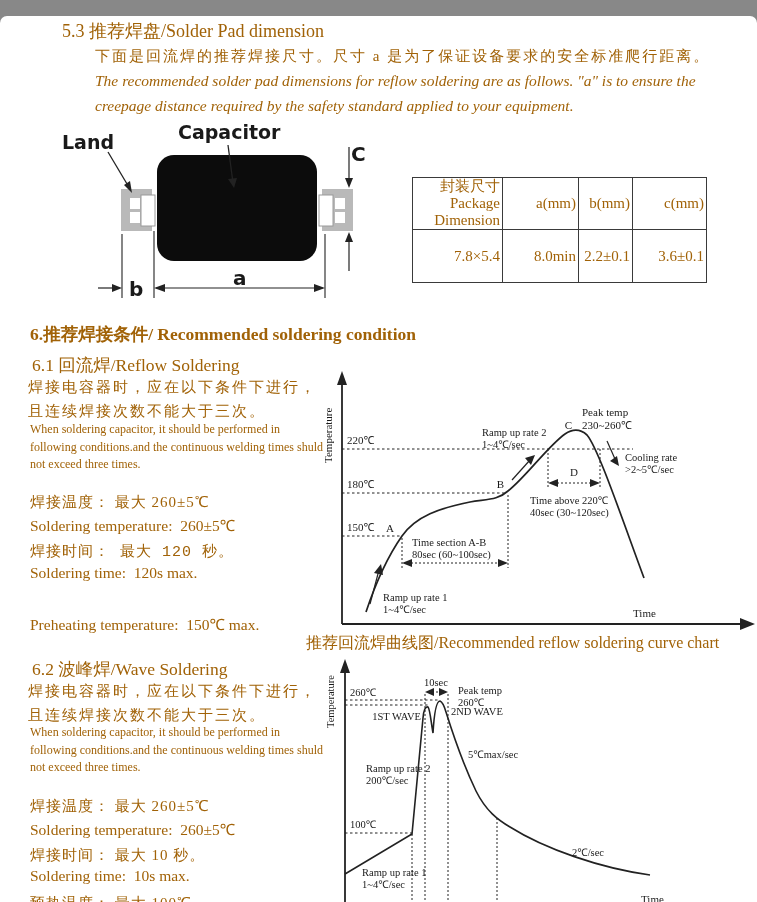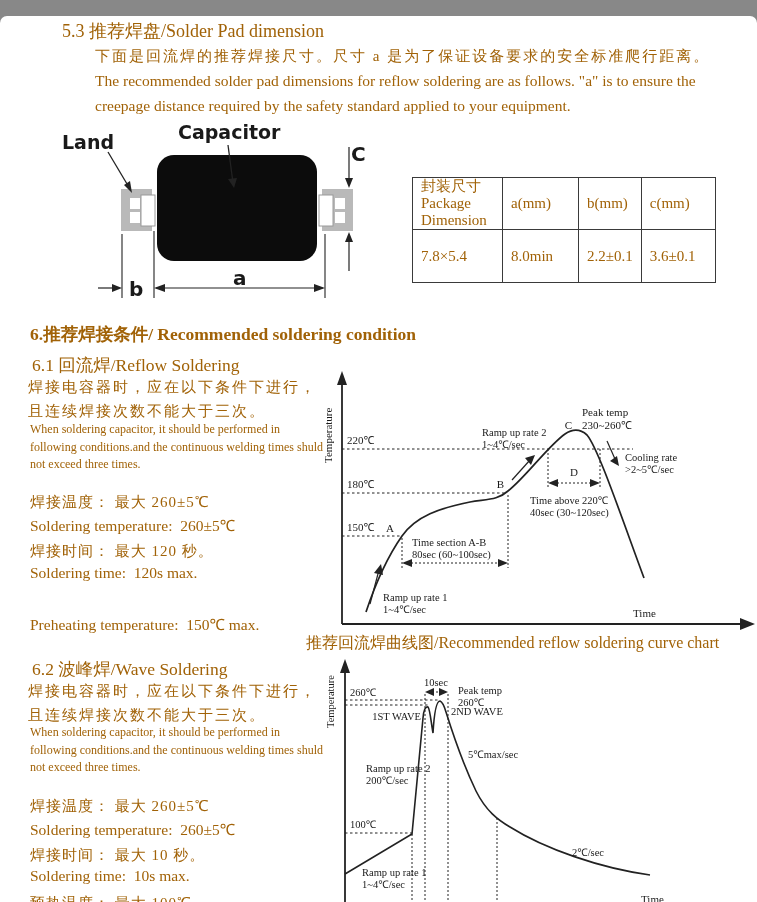"The recommended solder pad dimensions" .en { font-style: none -> italic }
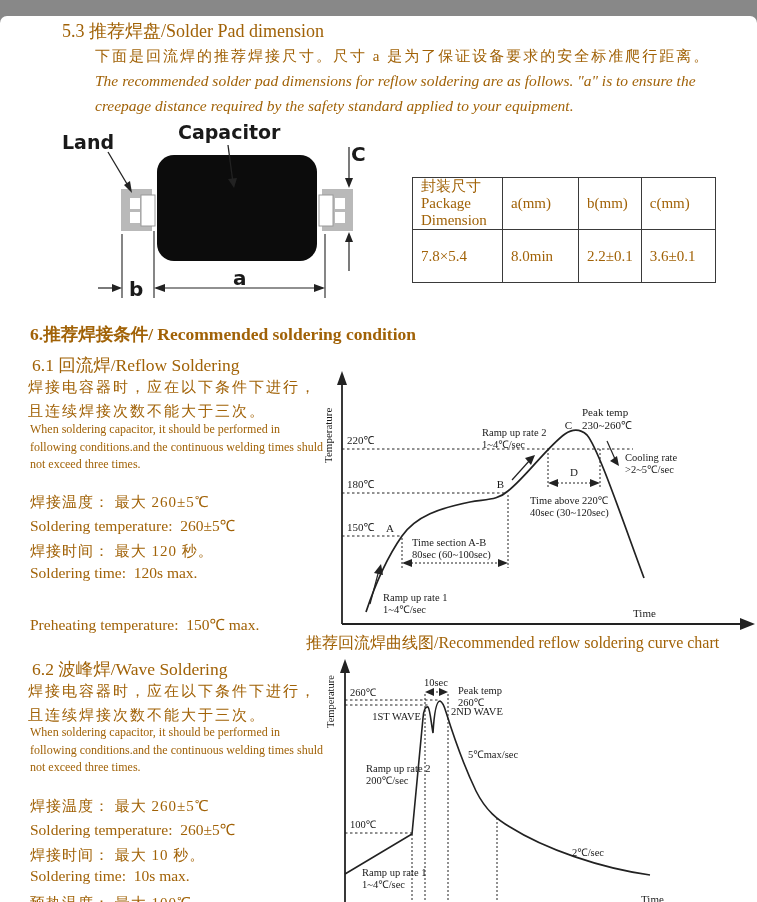"封装尺寸" table.dim td { padding: 0 8px -> 0 2px; text-align: left -> right }
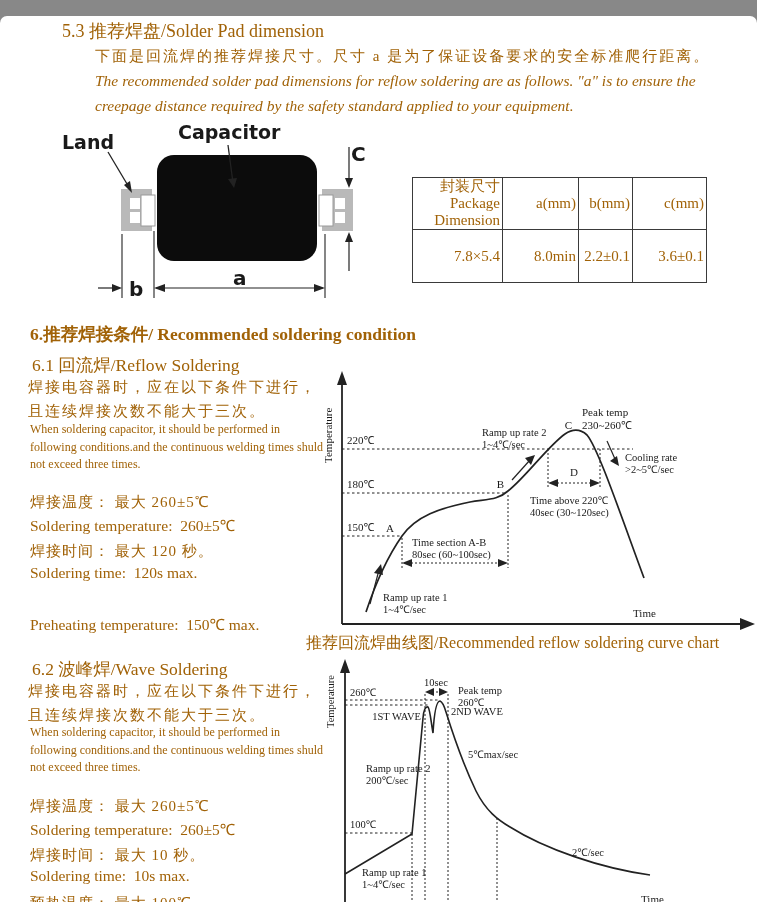"焊接时间： 最大 120 秒。" div.abs { font-family: none -> Liberation Mono, monospace }
